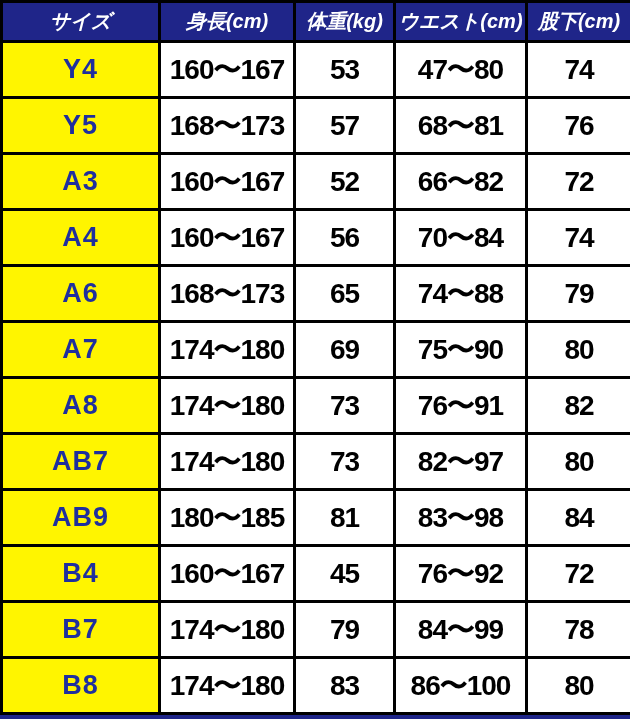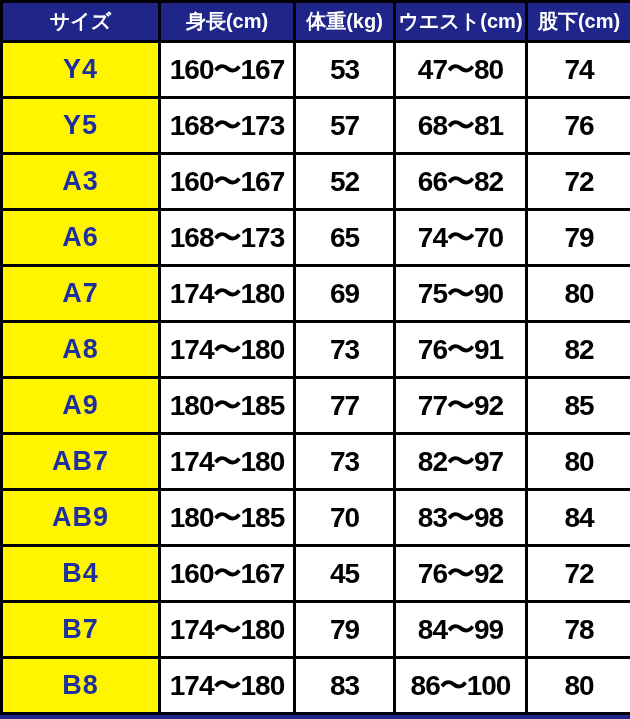"サイズ" th.header-cell { font-style: none -> italic }
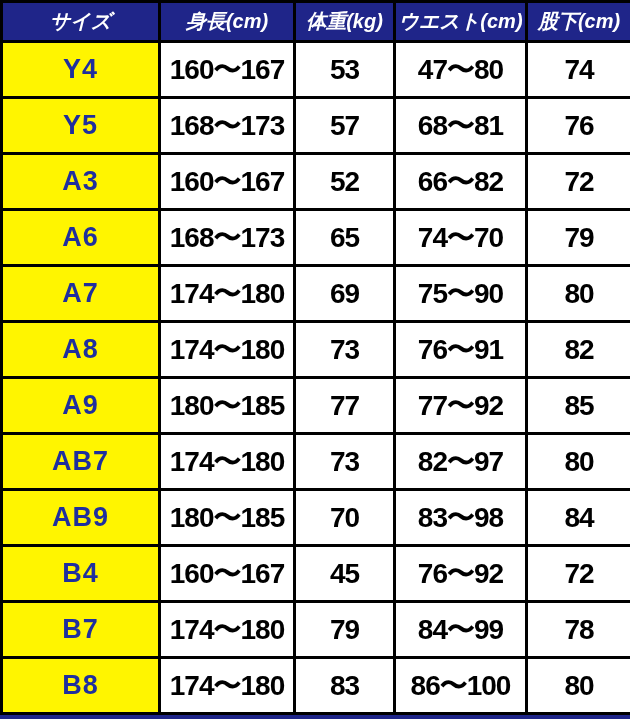"A4" tr { html: none -> <tr> <td>A4</td> <td>160〜167</td> <td>56</td> <td>70〜84</td> <td>74</td> </tr> }
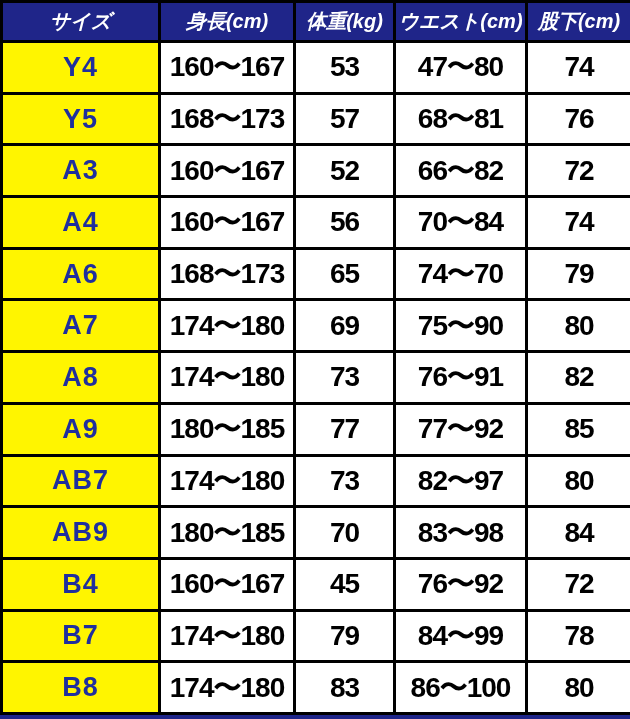"74〜70" td.value-cell { text: 70 -> 88 }
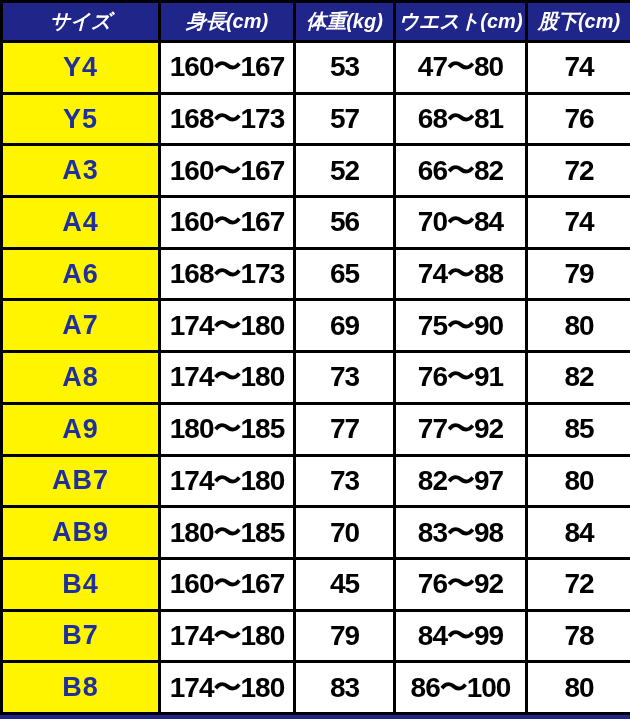"A9" tr { html: <tr> <td>A9</td> <td>180〜185</td> <td>77</td> <td>77〜92</td> <td>85</td> </tr> -> none }
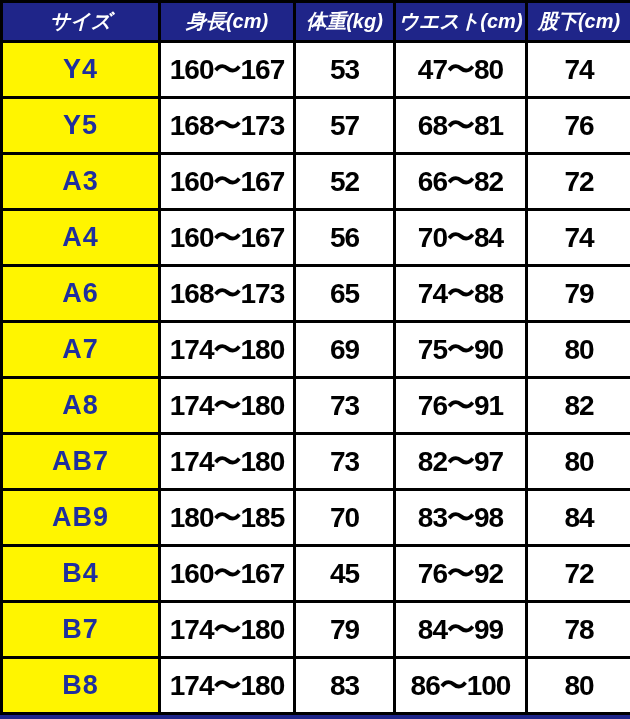"70" td.value-cell { text: 70 -> 81 }
